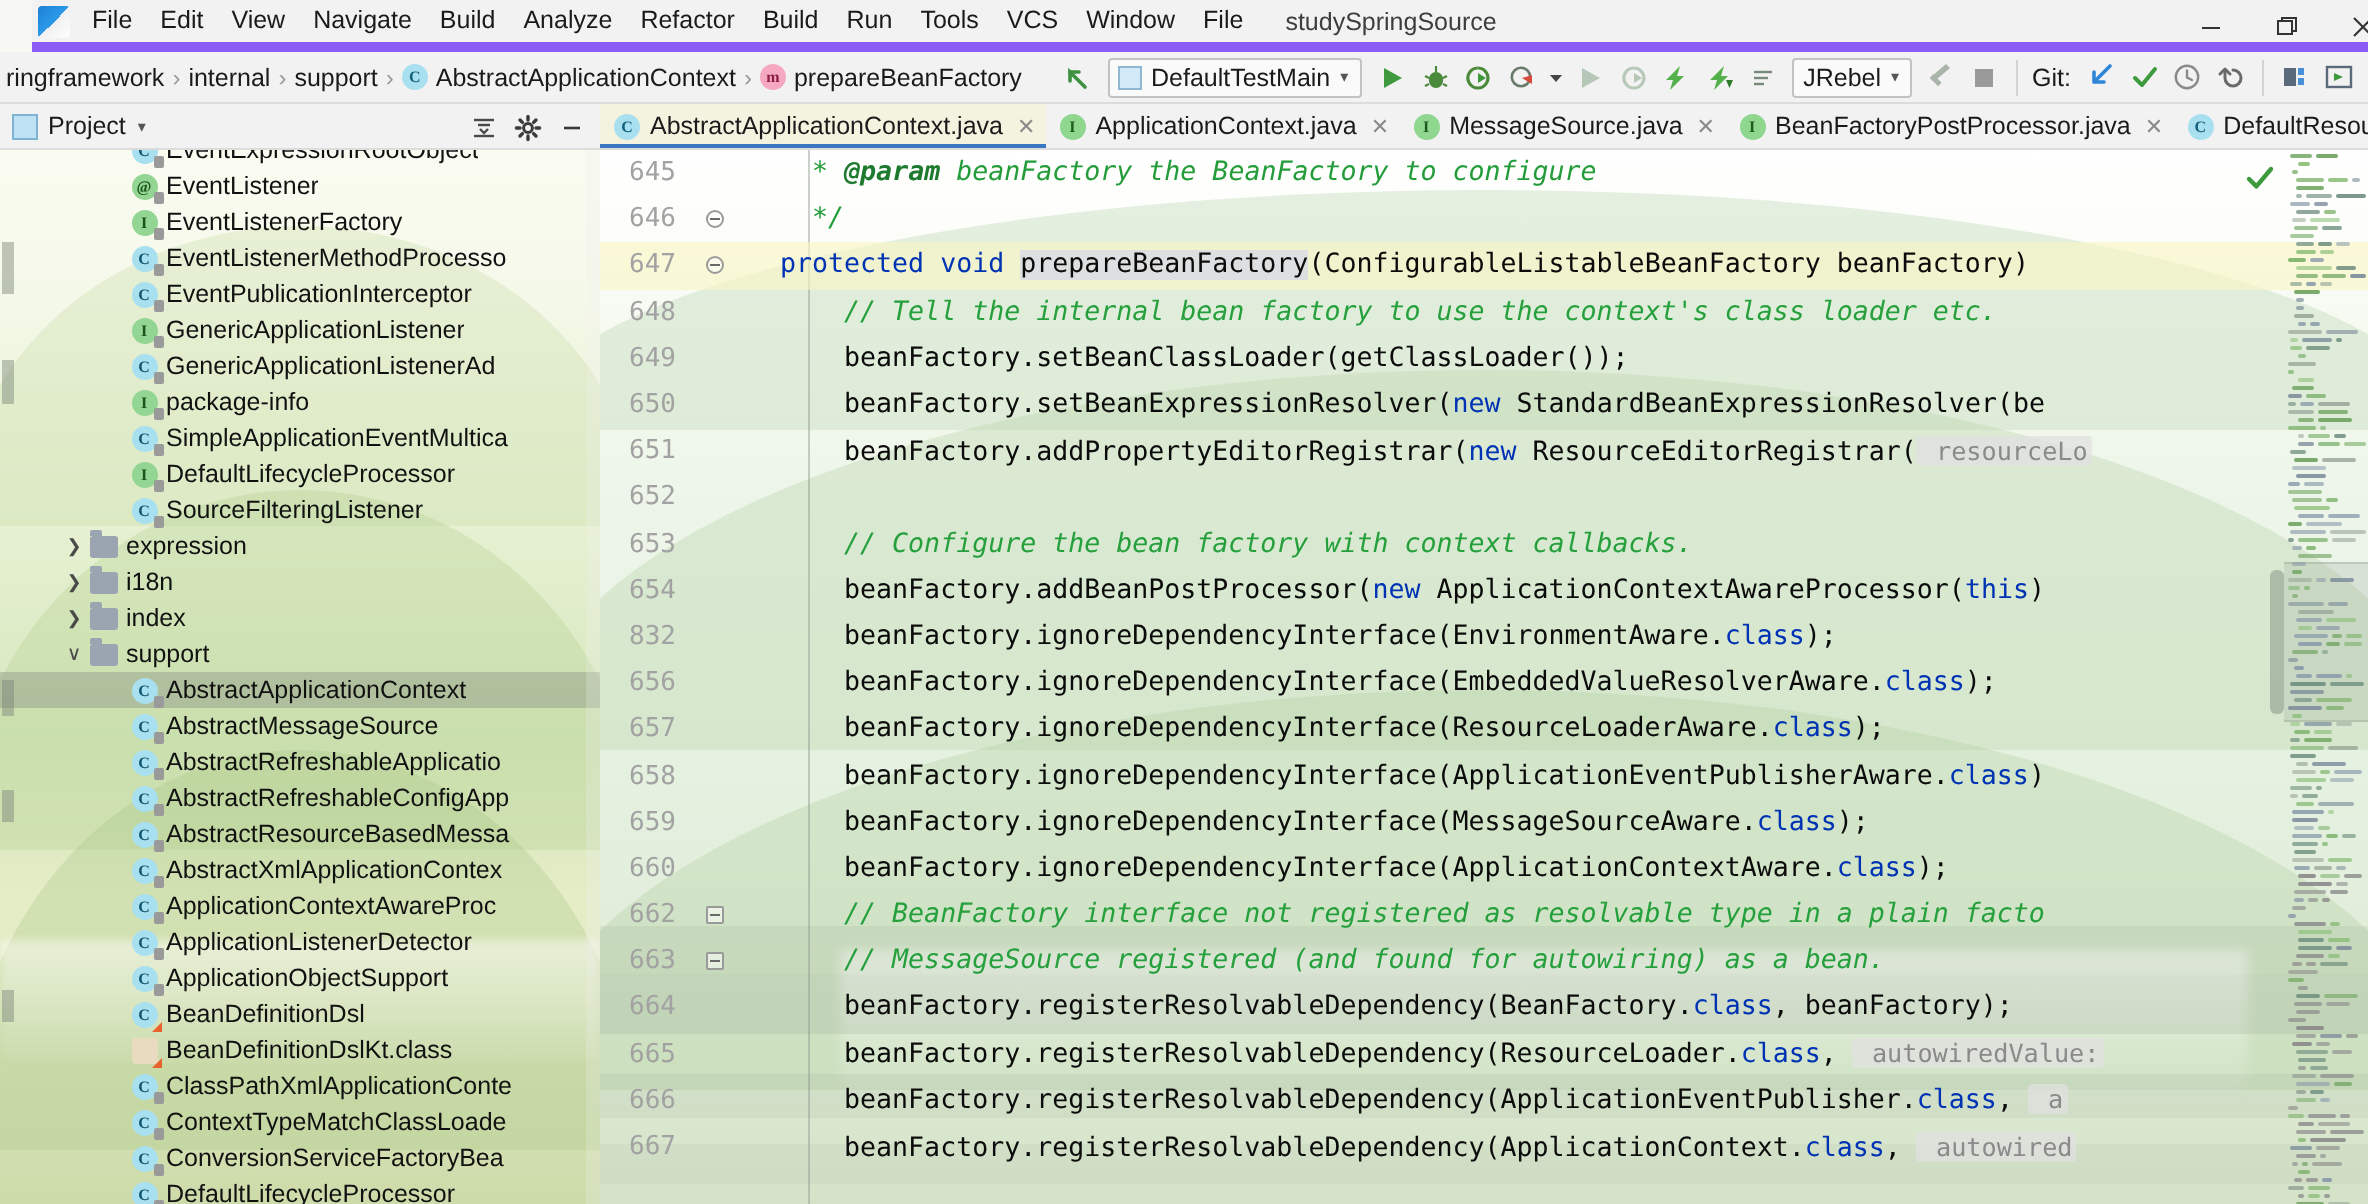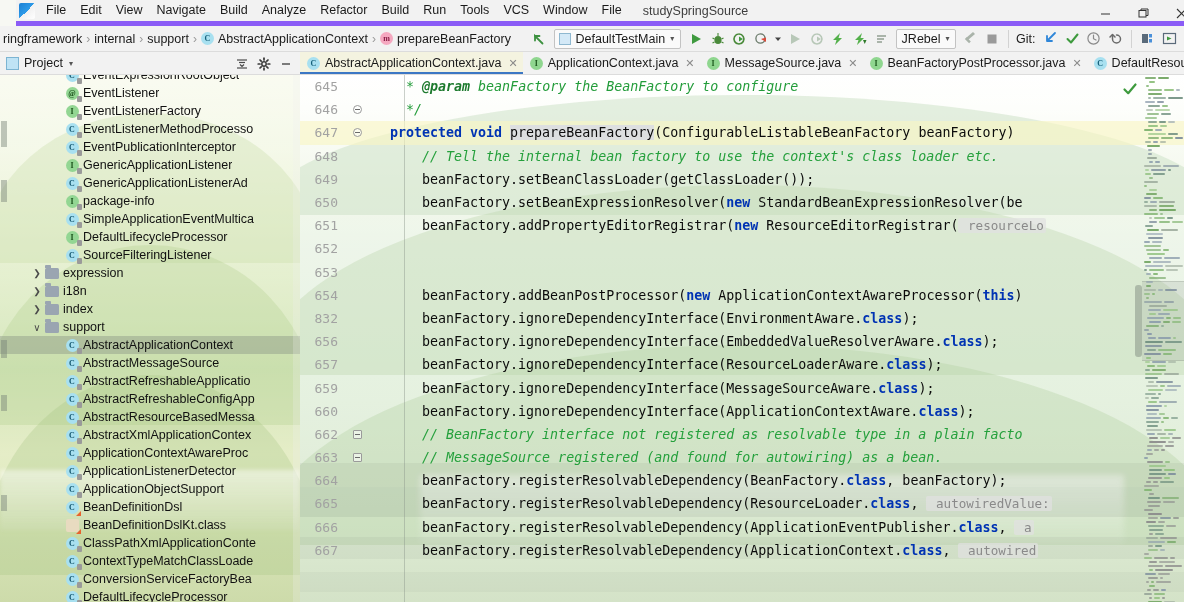"protected void" .kw { font-weight: bold -> normal }
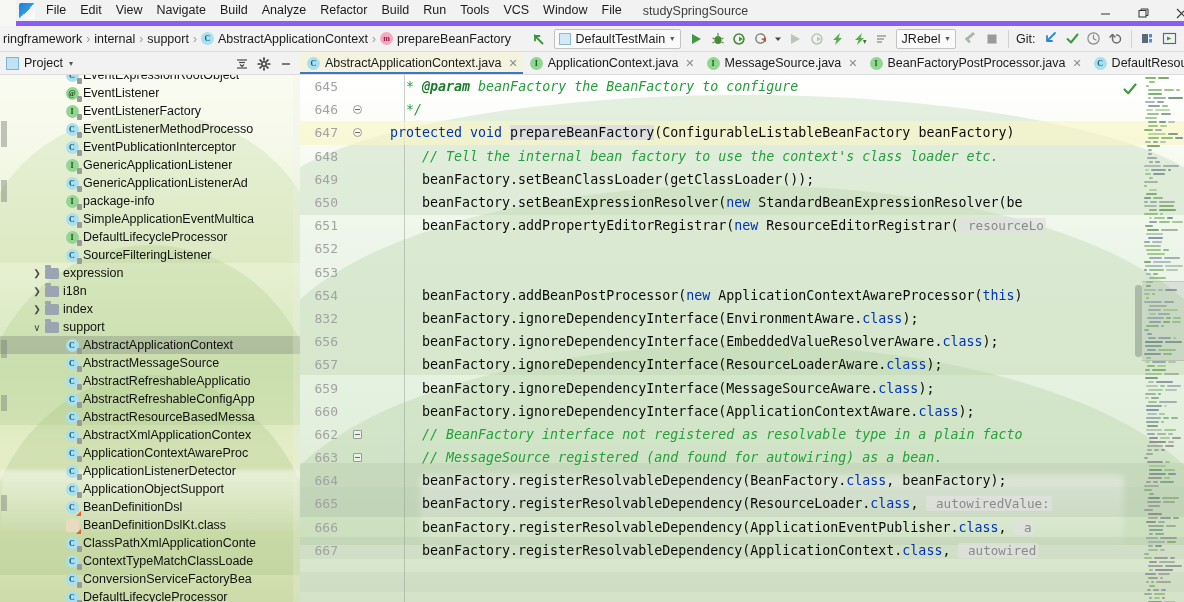"// Configure the bean factory" span.ctext { html: none -> <span><span> // Configure the bean factory with context callbacks.</span></span> }
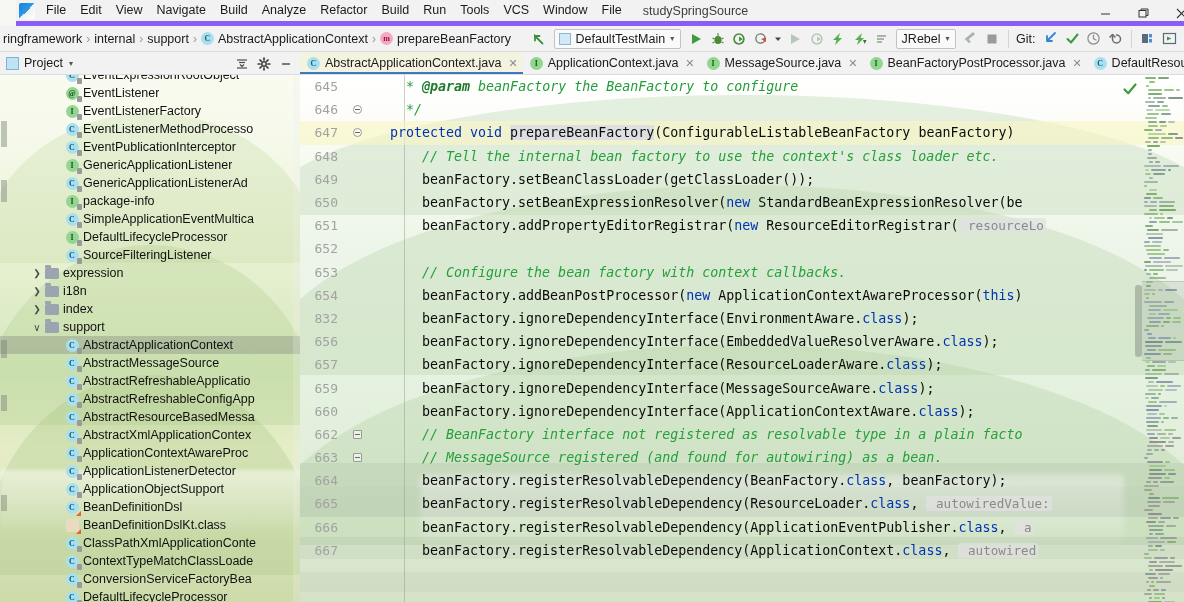"658" div.cline { html: none -> <div><span>658</span><span></span><span><span> beanFactory.ignoreDependencyInterface(ApplicationEventPublisherAware.</span><span>class</span><span>)</span></span></div> }
